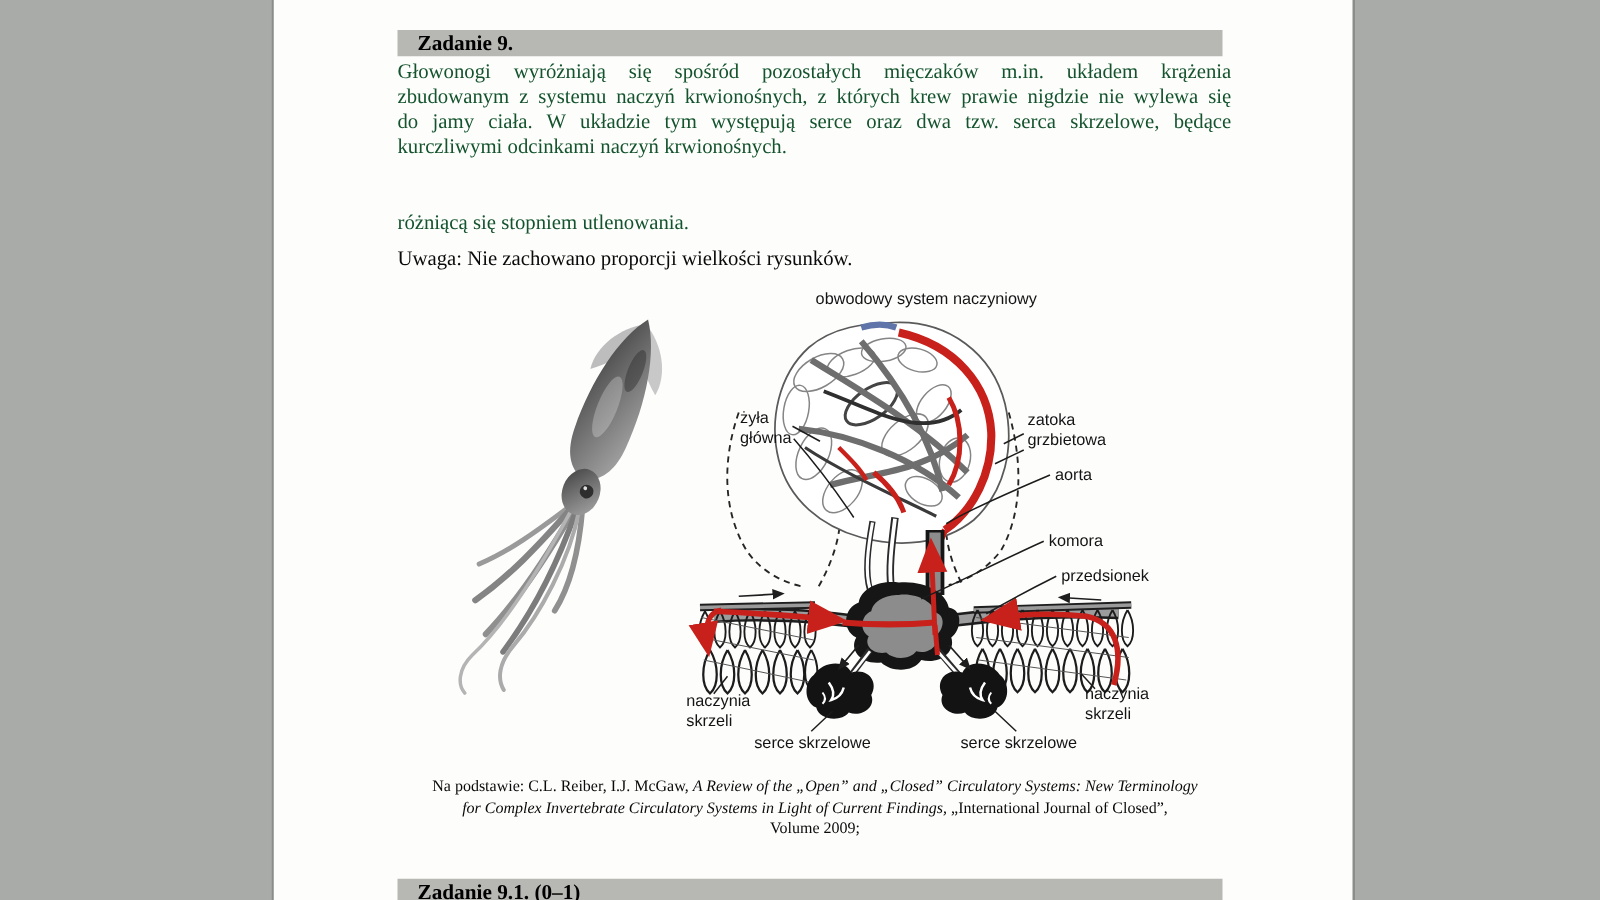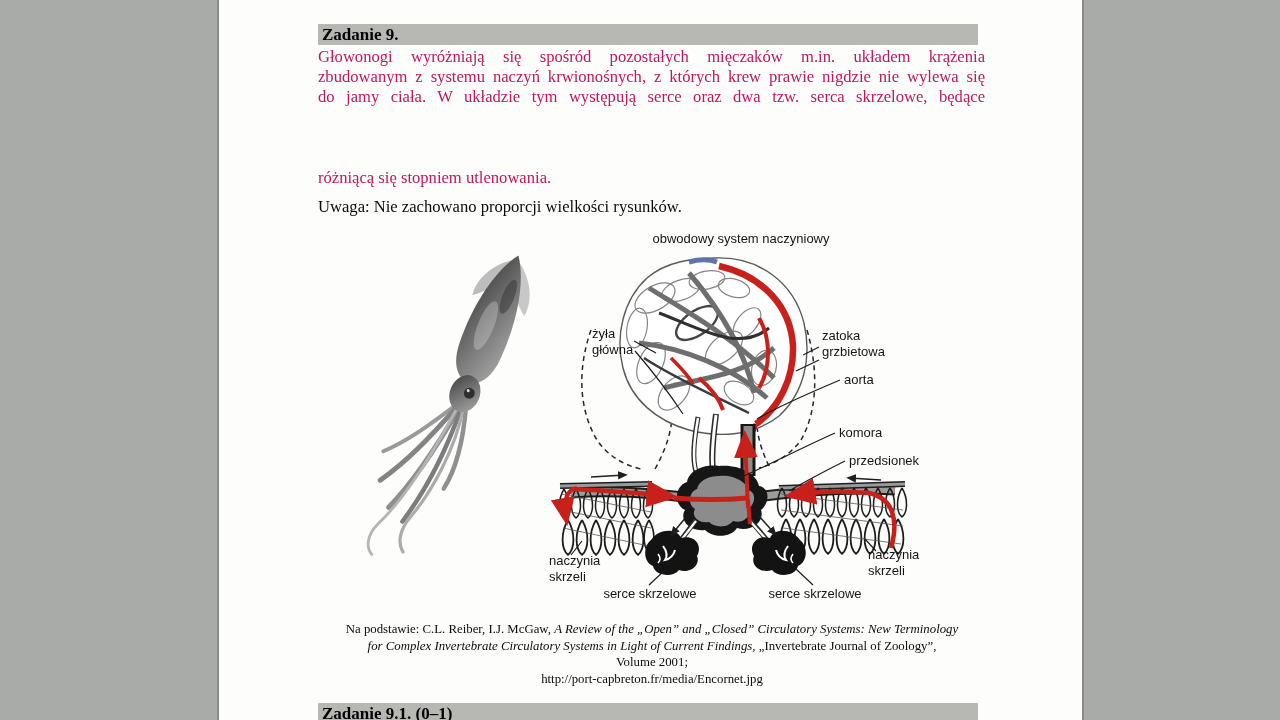"Zadanie 9." .hbar { padding-left: 4px -> 16px }
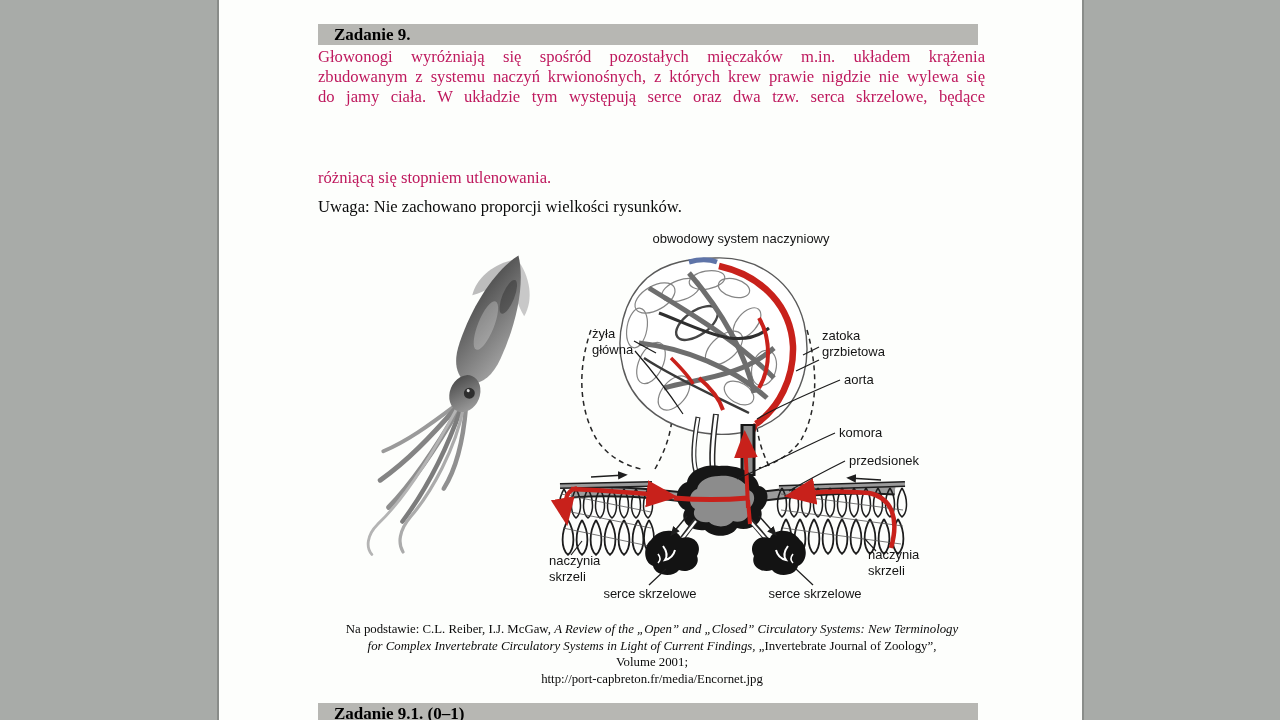"Głowonogi wyróżniają się spośród" .tline { color: #be185d -> #14532d }
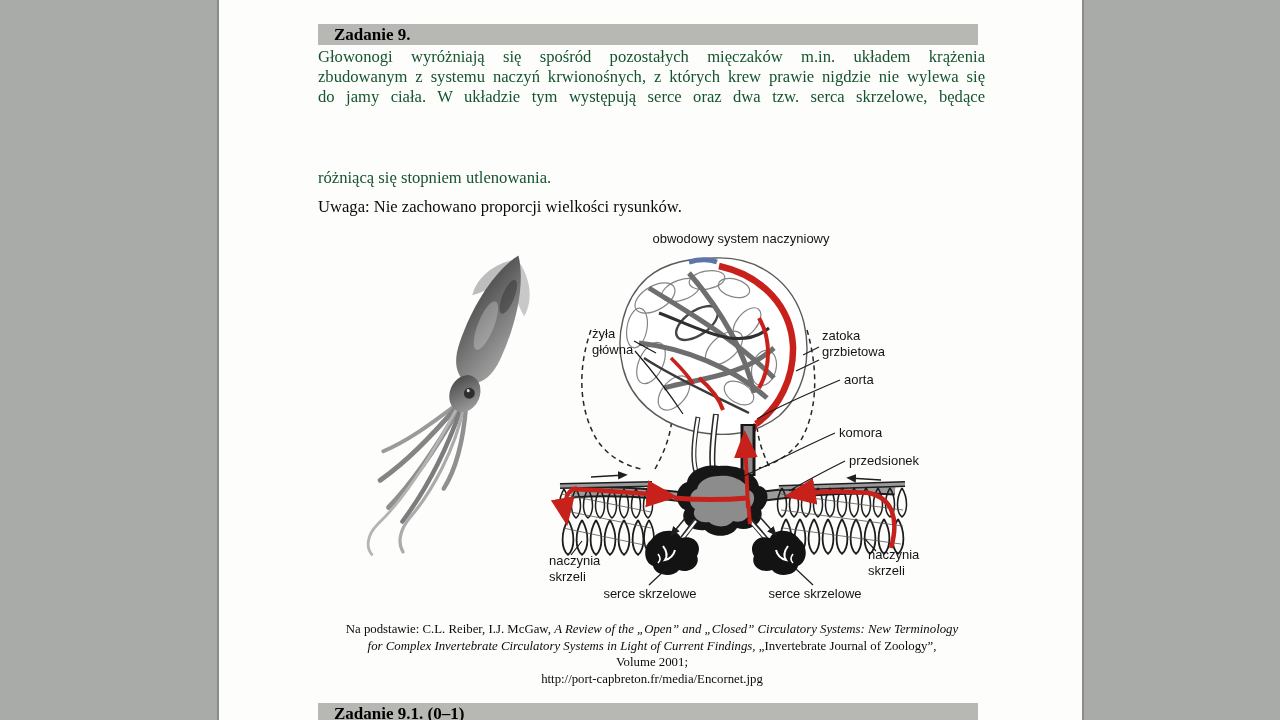"kurczliwymi odcinkami naczyń" div.tline { html: none -> <div>kurczliwymi odcinkami naczyń krwionośnych.</div> }
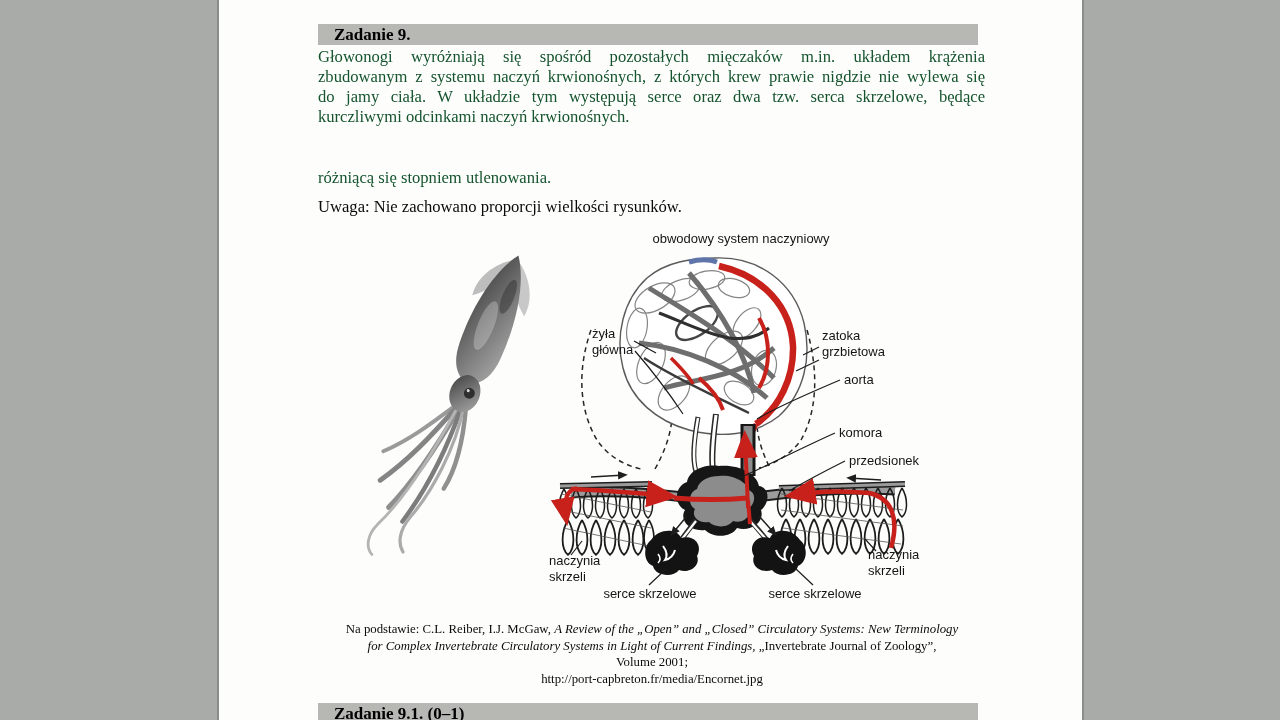"„Invertebrate Journal of Zoology”," span { text: Invertebrate Journal of Zoology -> International Journal of Closed }
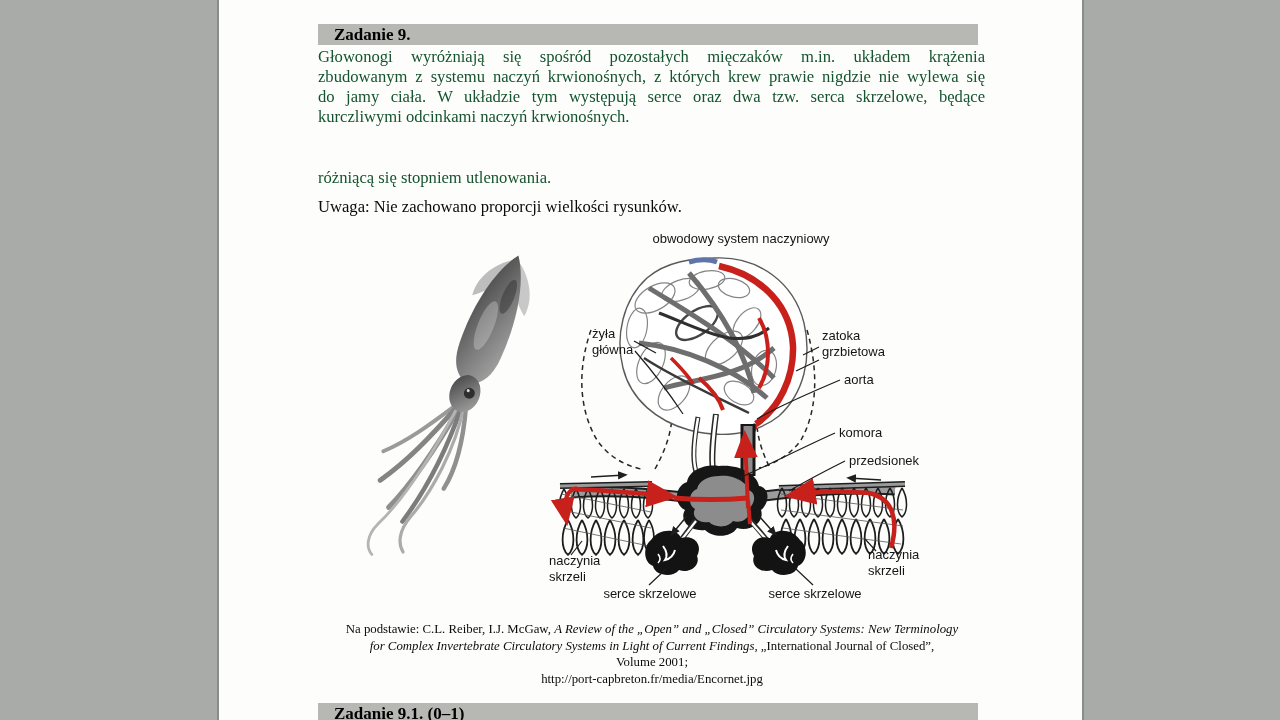"Volume 2001;" div { text: 2001 -> 2009 }
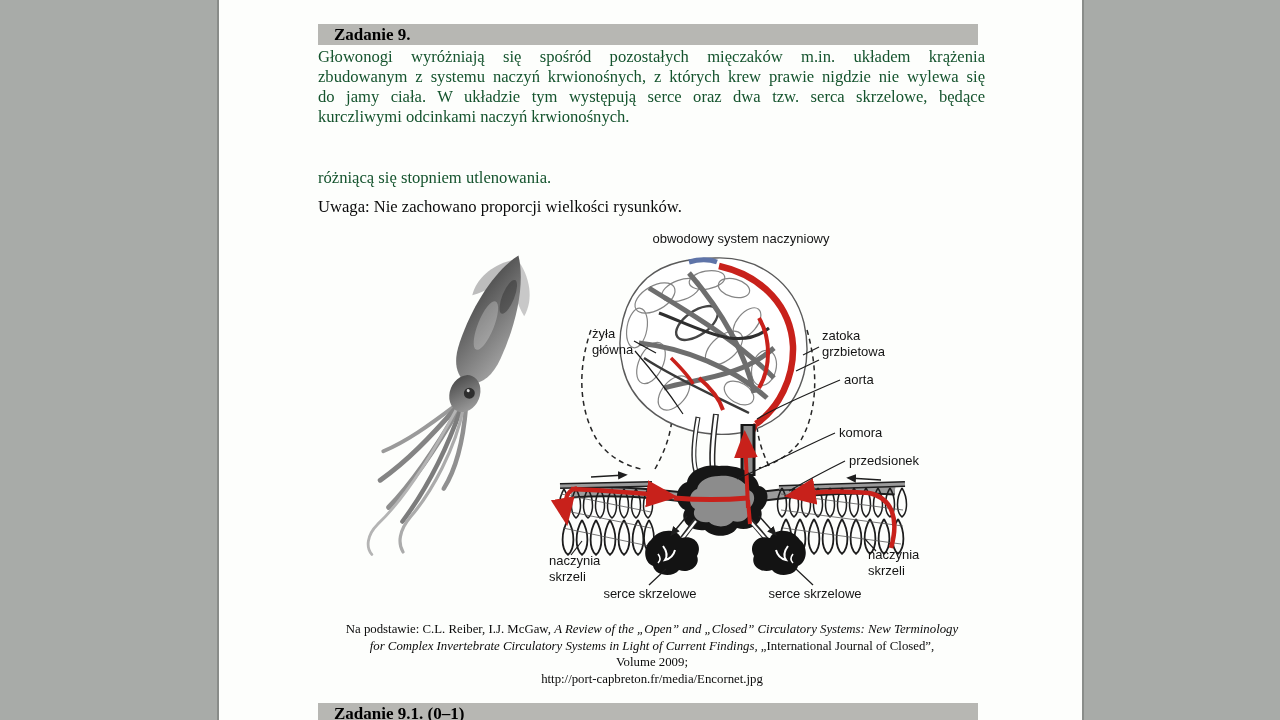"http://port-capbreton.fr/media/Encornet." div { html: <div>http://port-capbreton.fr/media/Encornet.jpg</div> -> none }
